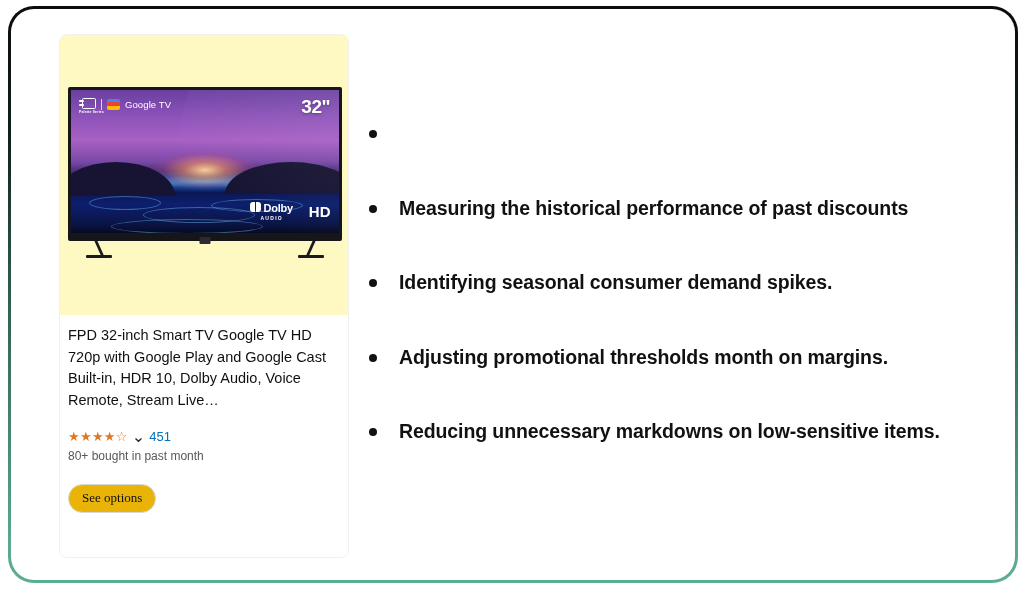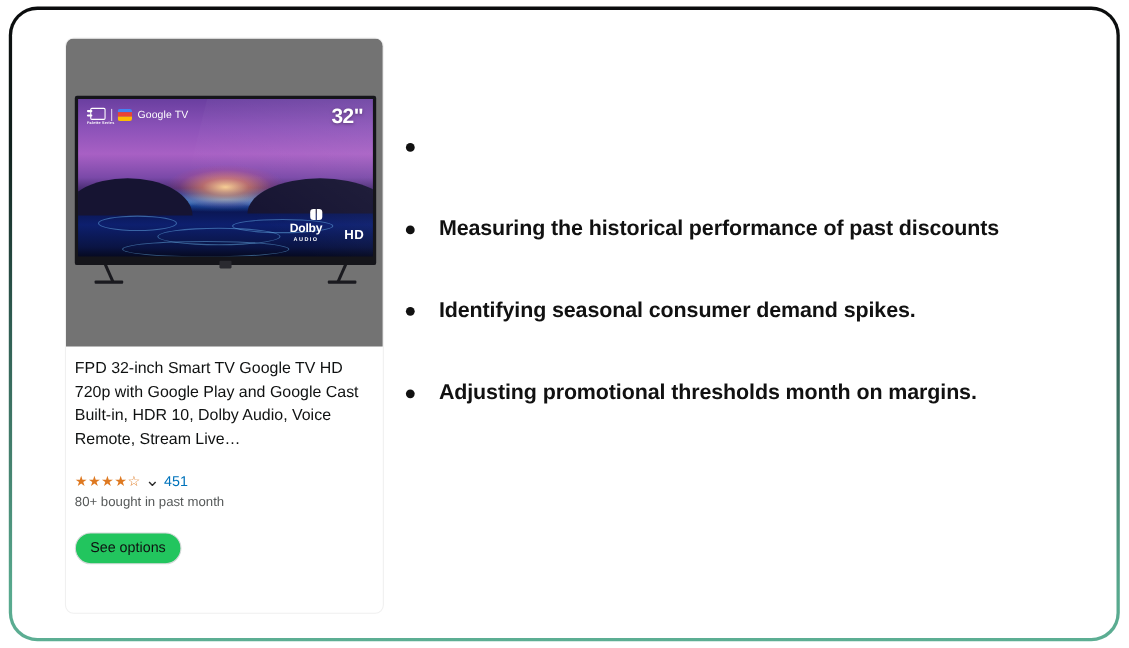"Google TV" #product-image-panel { background: #737373 -> #fef9c3 }
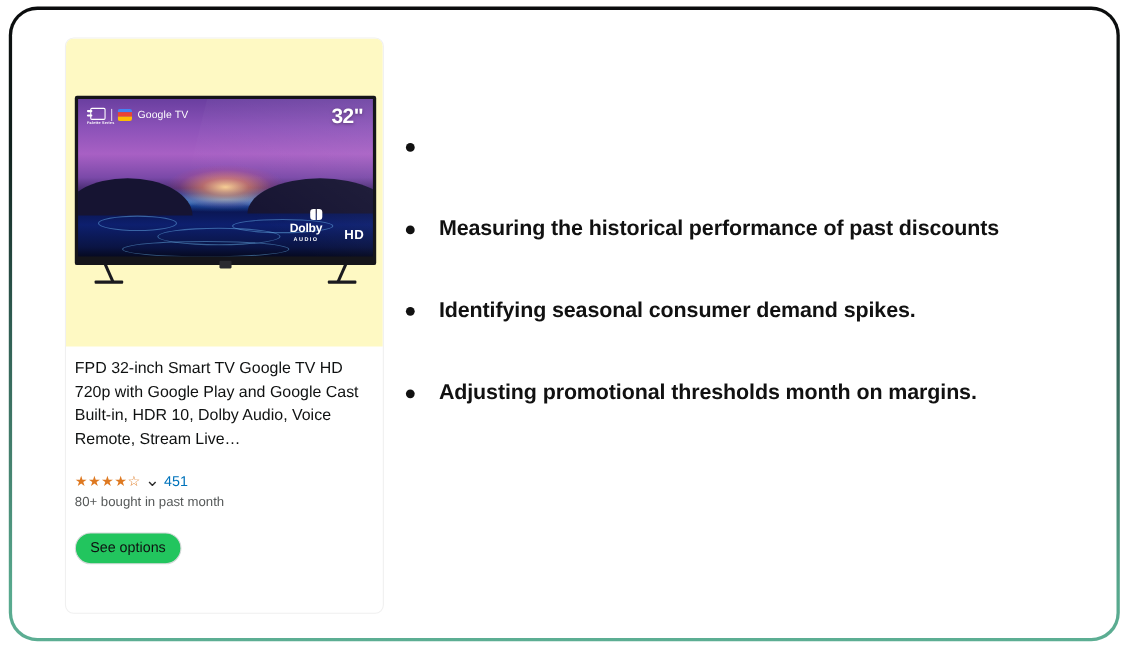"Dolby" #dolby-row { align-items: flex-end -> flex-start; flex-direction: column -> none }
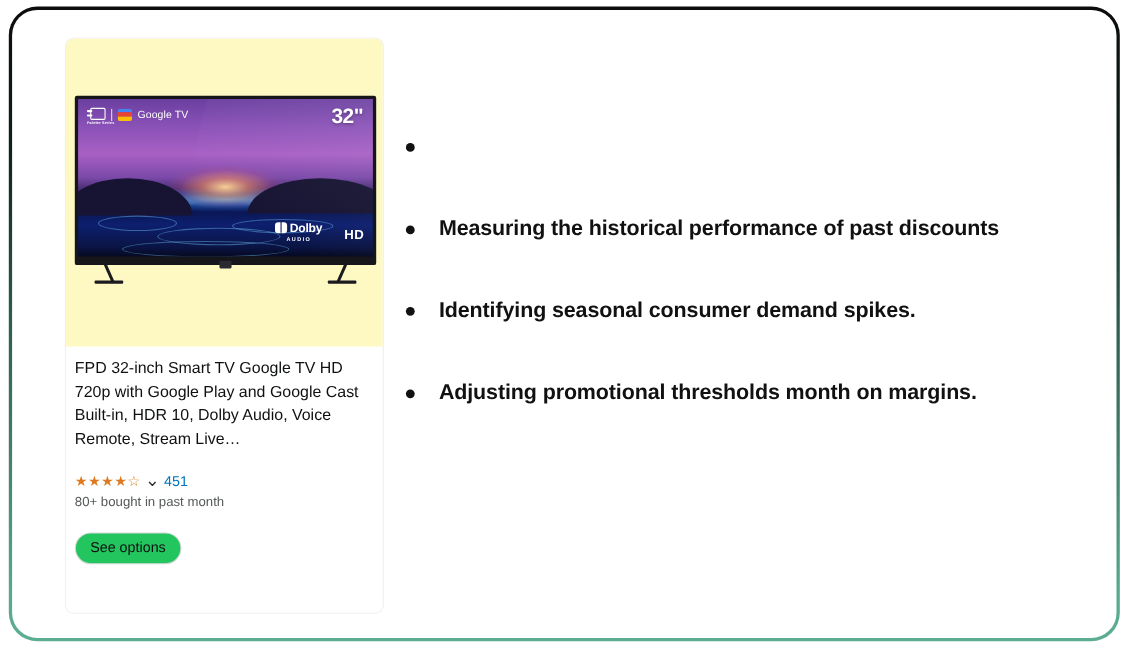"HD" #hd-badge { font-size: 12px -> 15px }
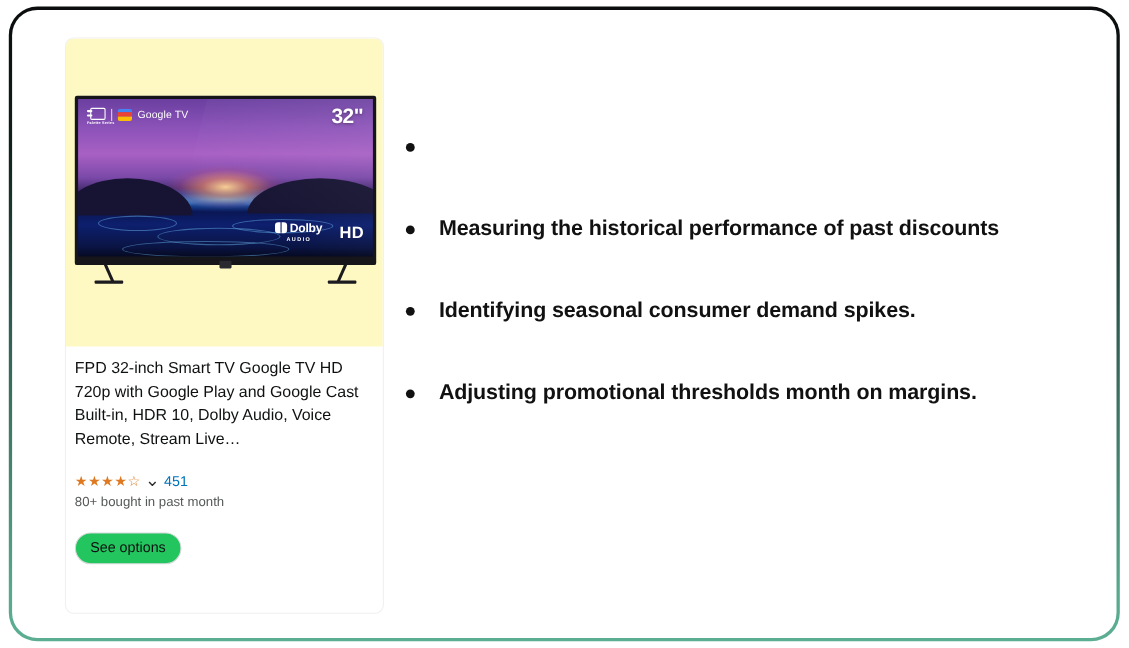"Reducing unnecessary markdowns on" div.bullet-item { html: none -> <div> <div></div> <div>Reducing unnecessary markdowns on low-sensitive items.</div> </div> }
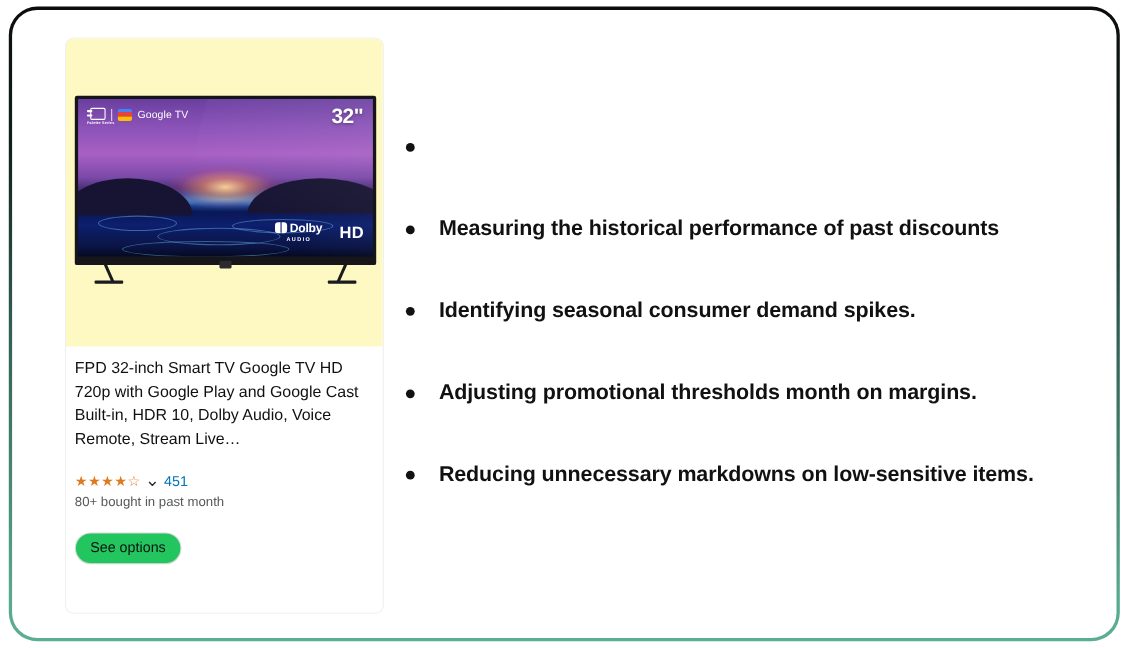"See options" #see-options-button { background: #22c55e -> #eab308; font-family: Liberation Sans, sans-serif -> Liberation Serif, serif }
